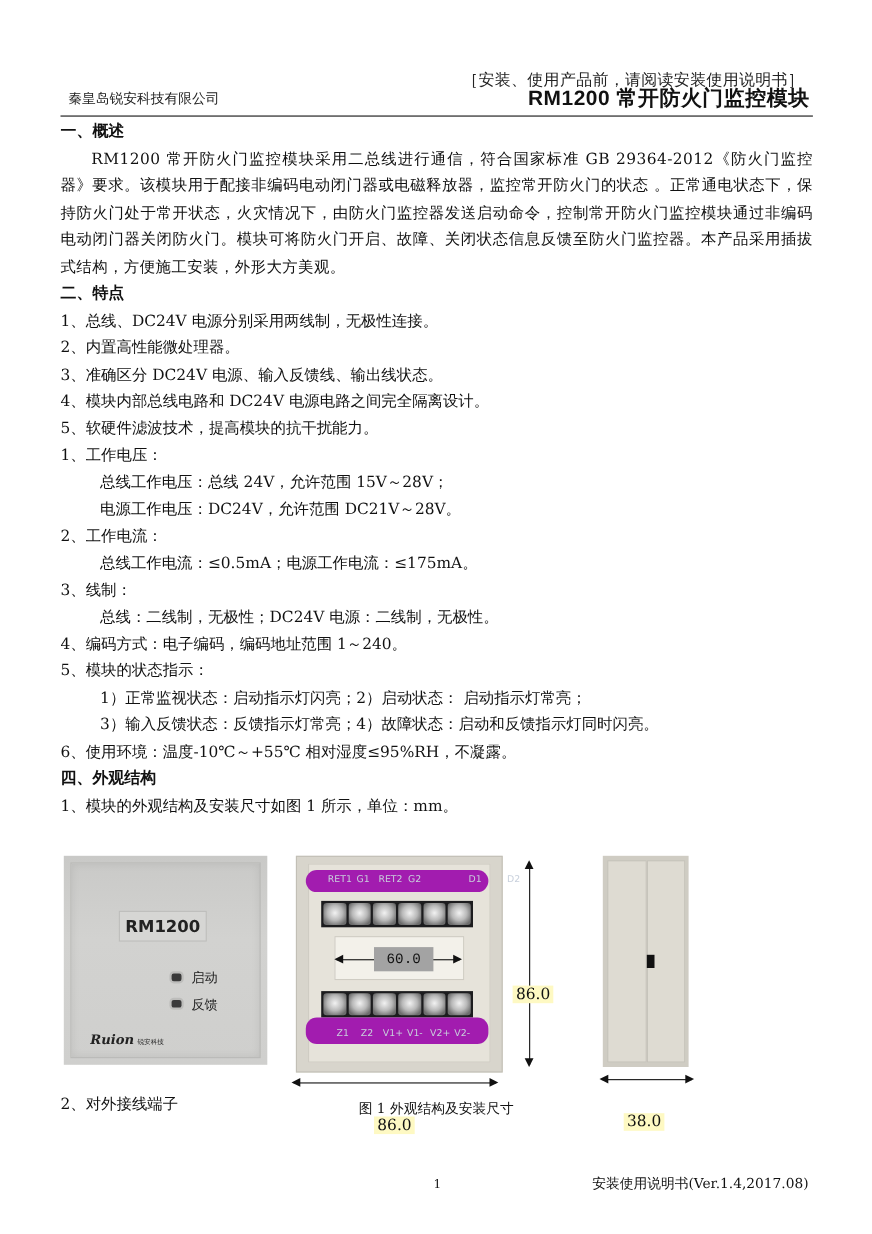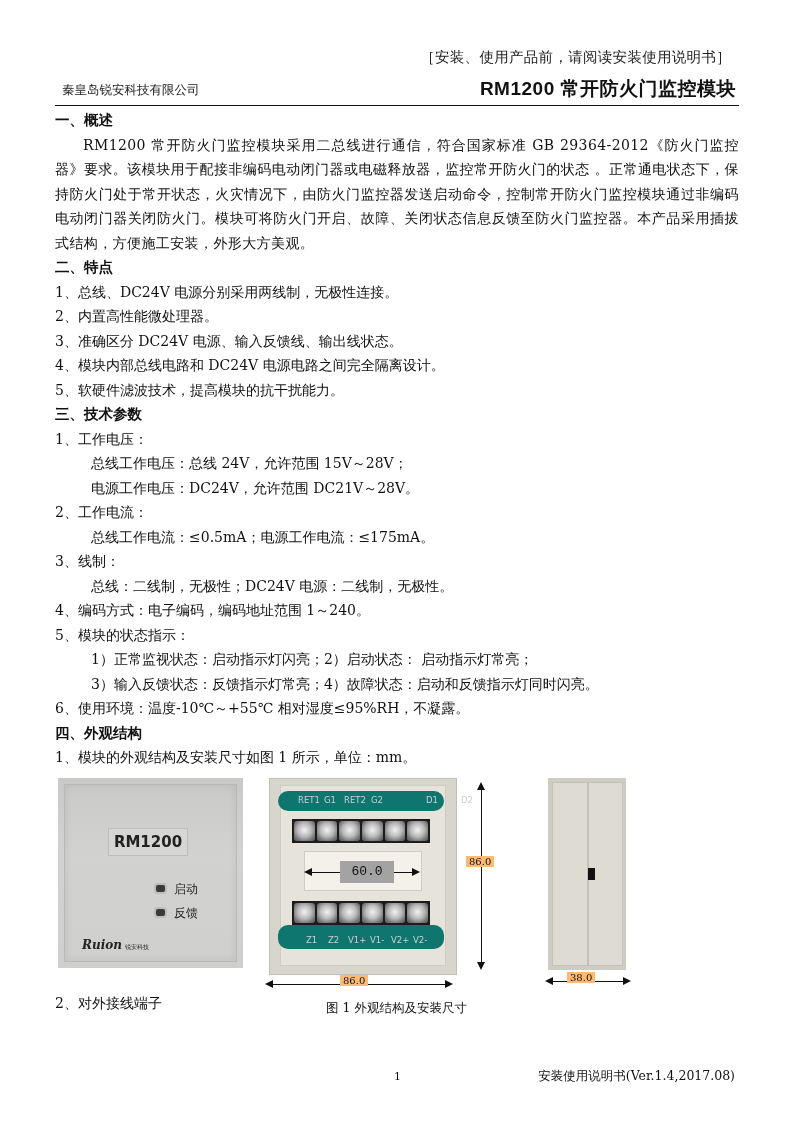"［安装、使用产品前，请阅读安装使用说明书］" .hdr-note { top: 48px -> 63px }
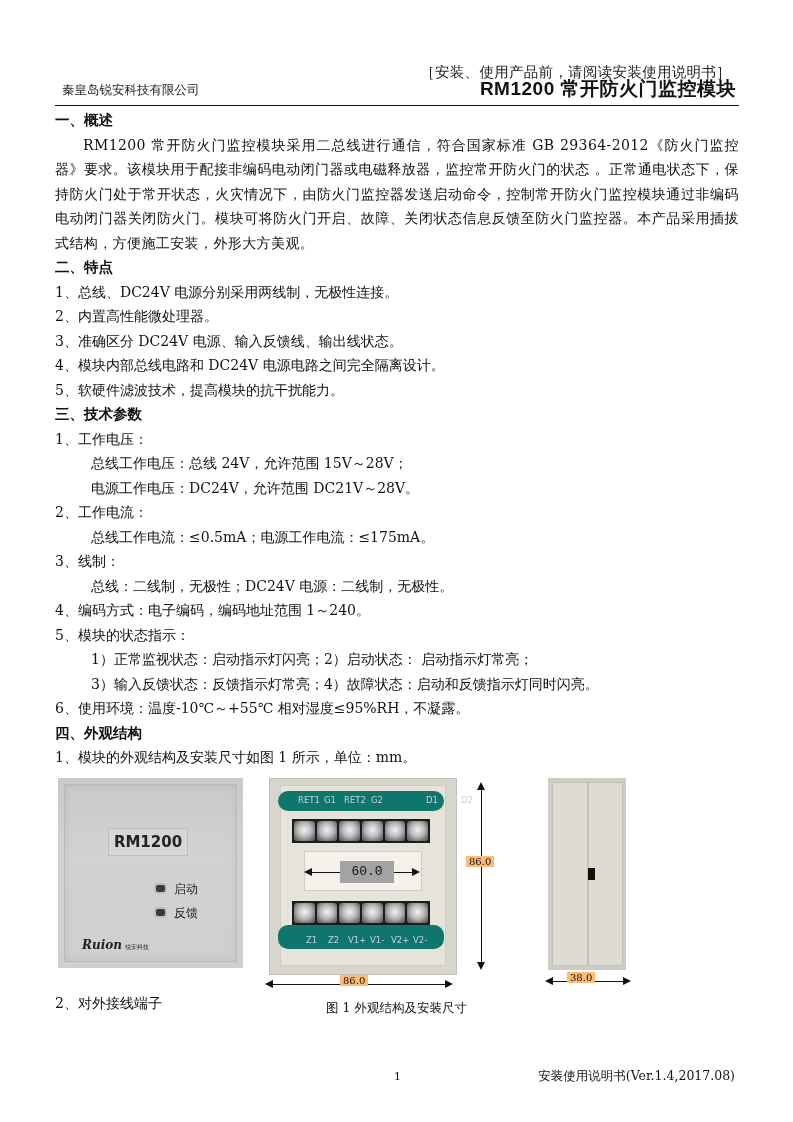"三、技术参数" div.h { html: <div>三、技术参数</div> -> none }
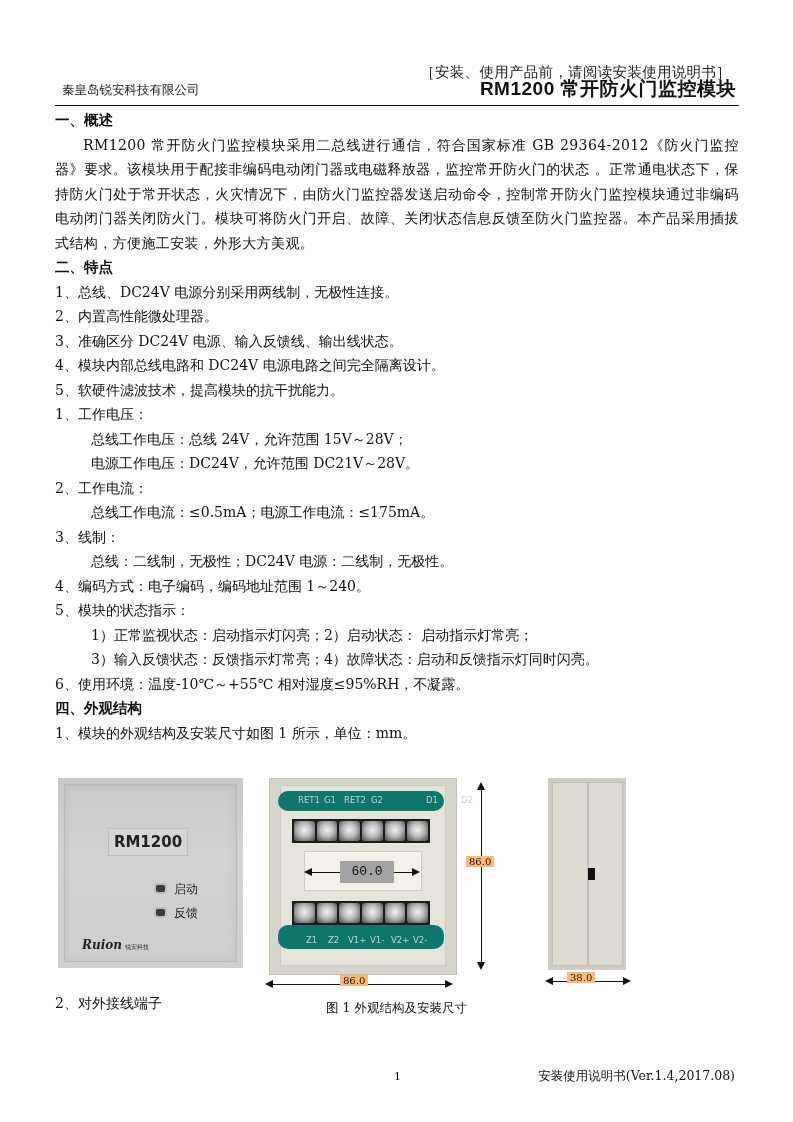"RET1" .strip { background: #0f766e -> #a21caf }
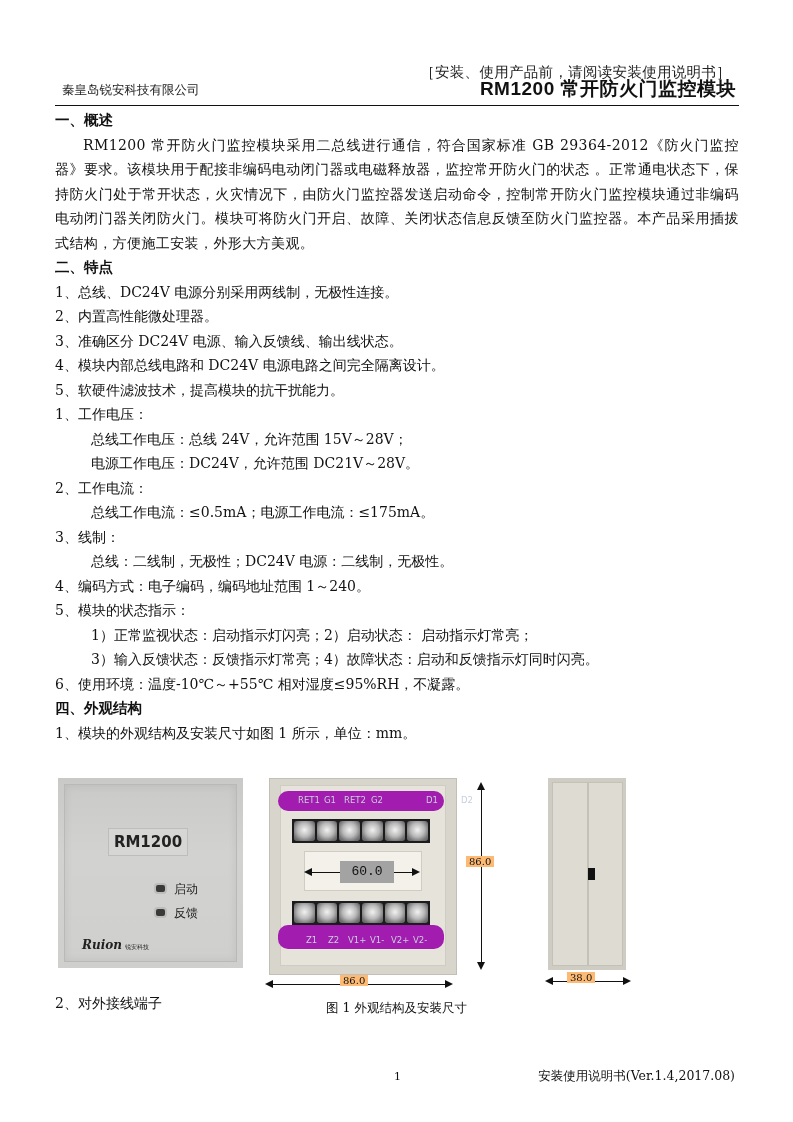"86.0" .dimtxt { background: #fdba74 -> #fef9c3; font-size: 10px -> 14px; margin-top: none -> 40px }
